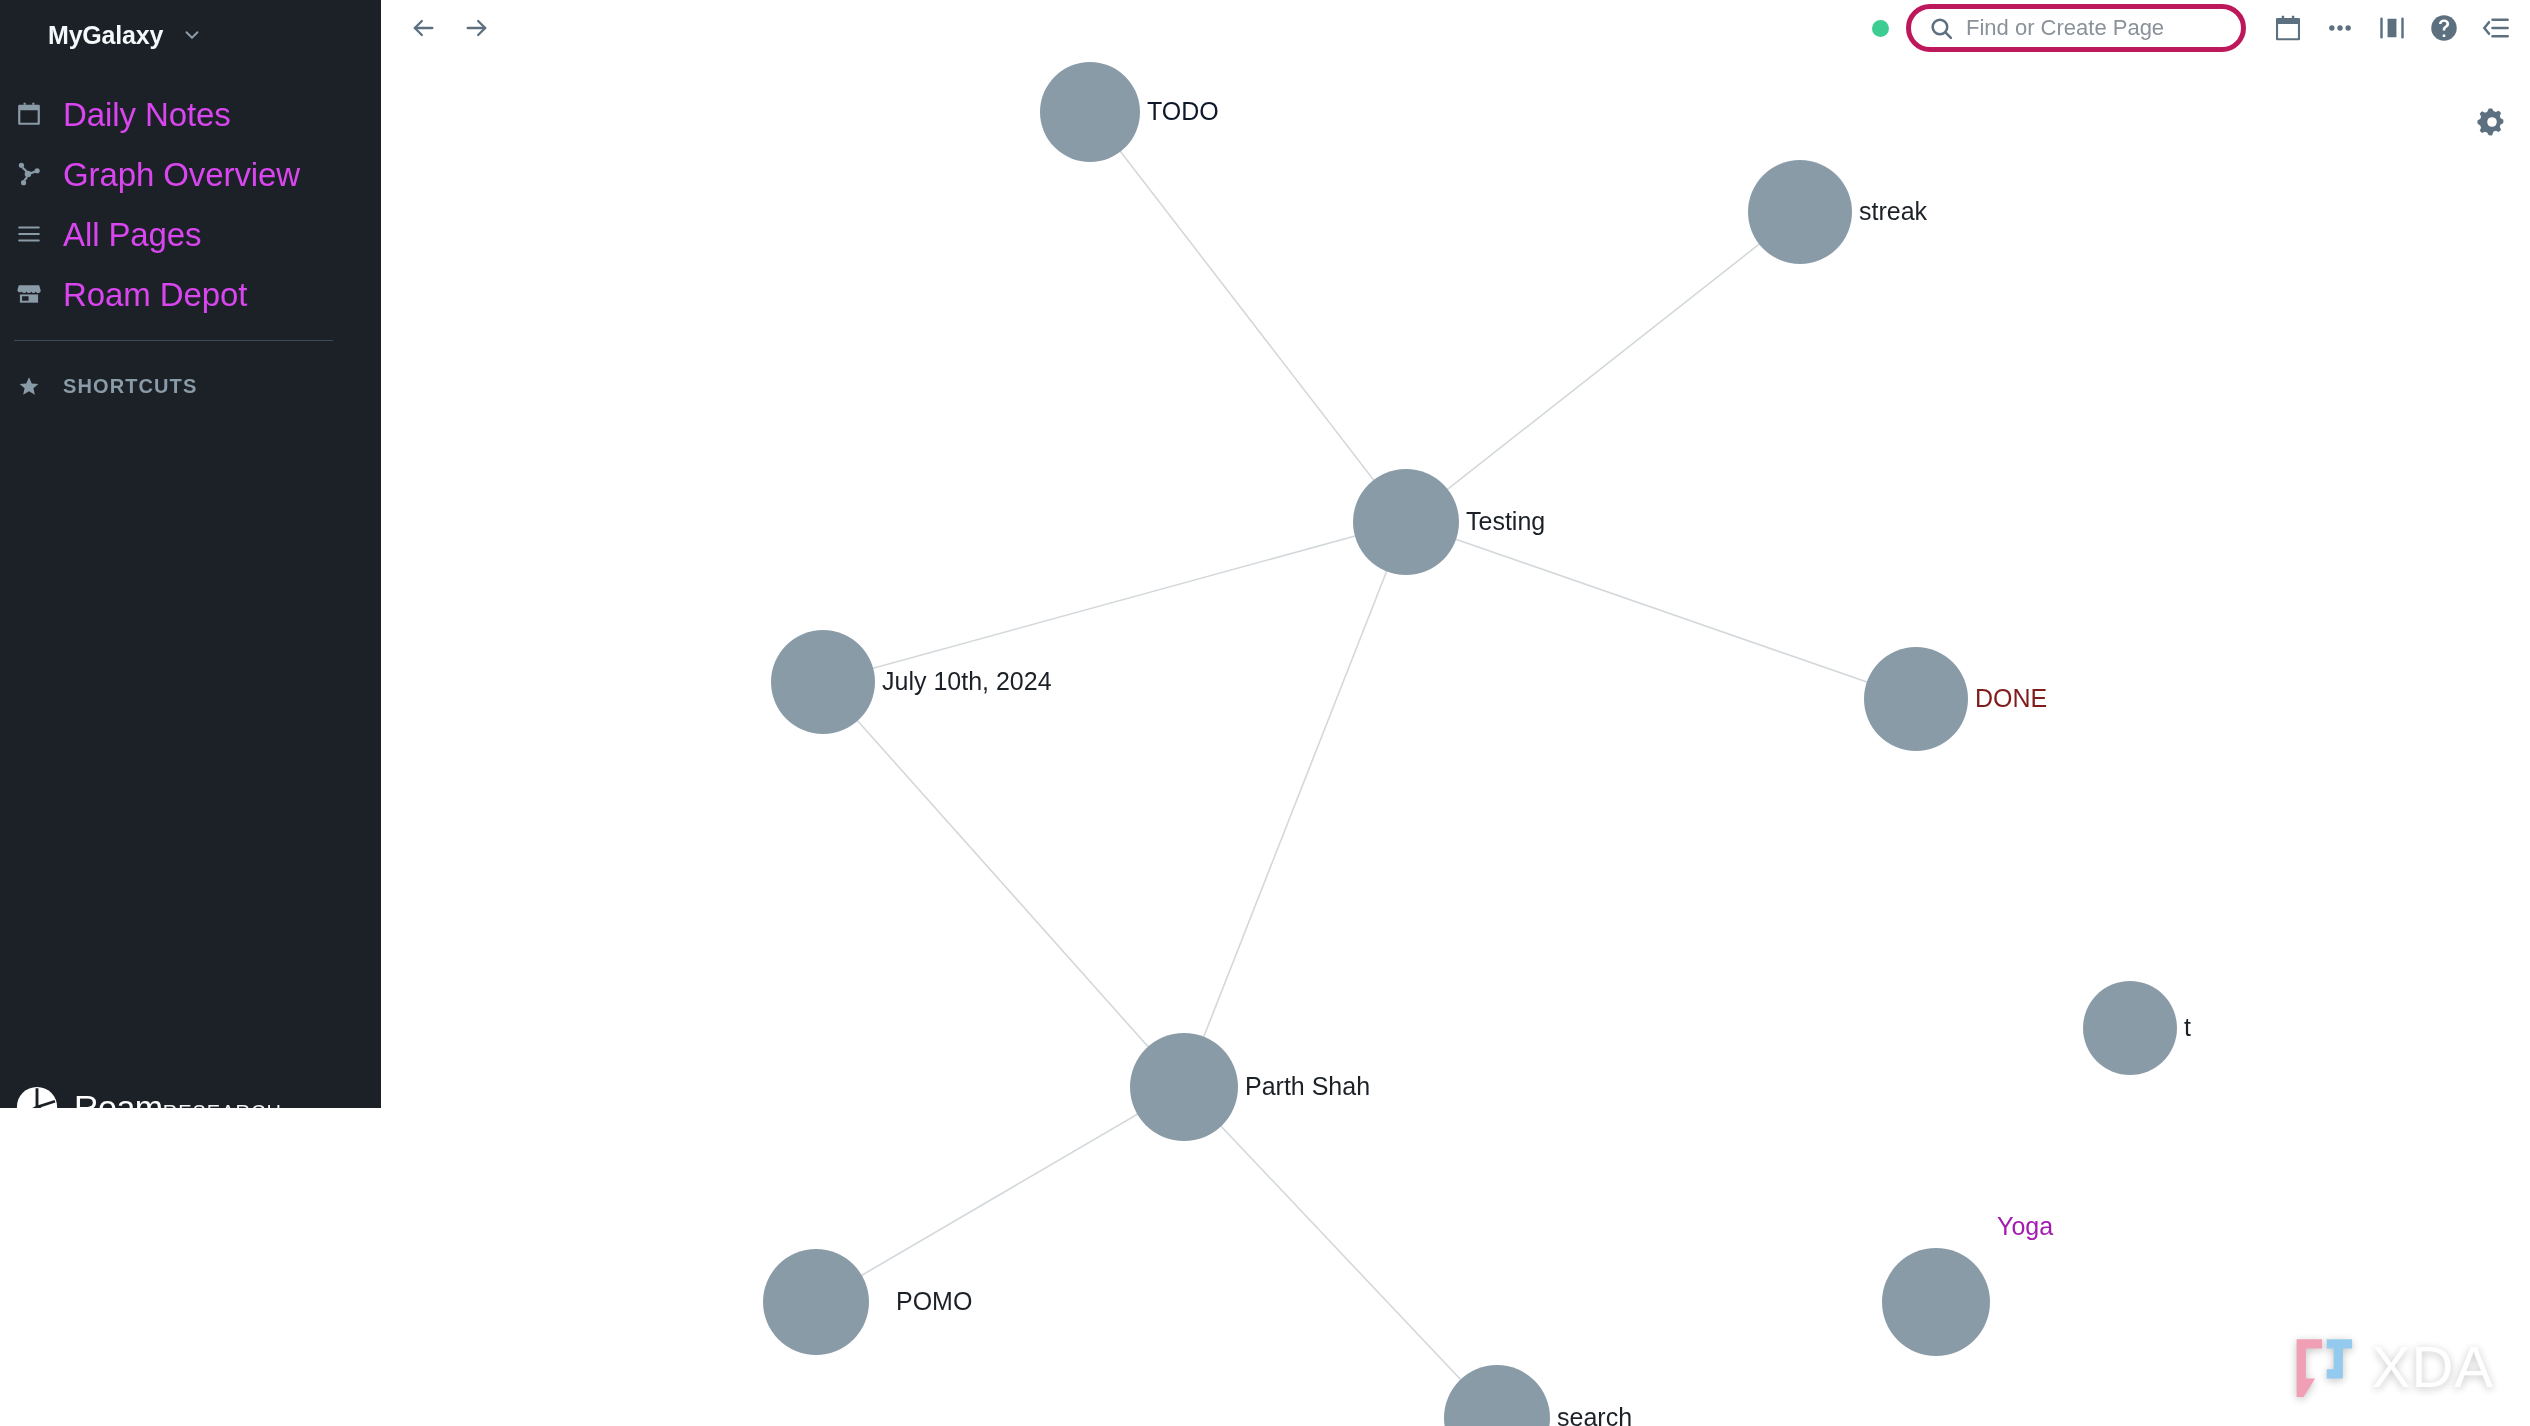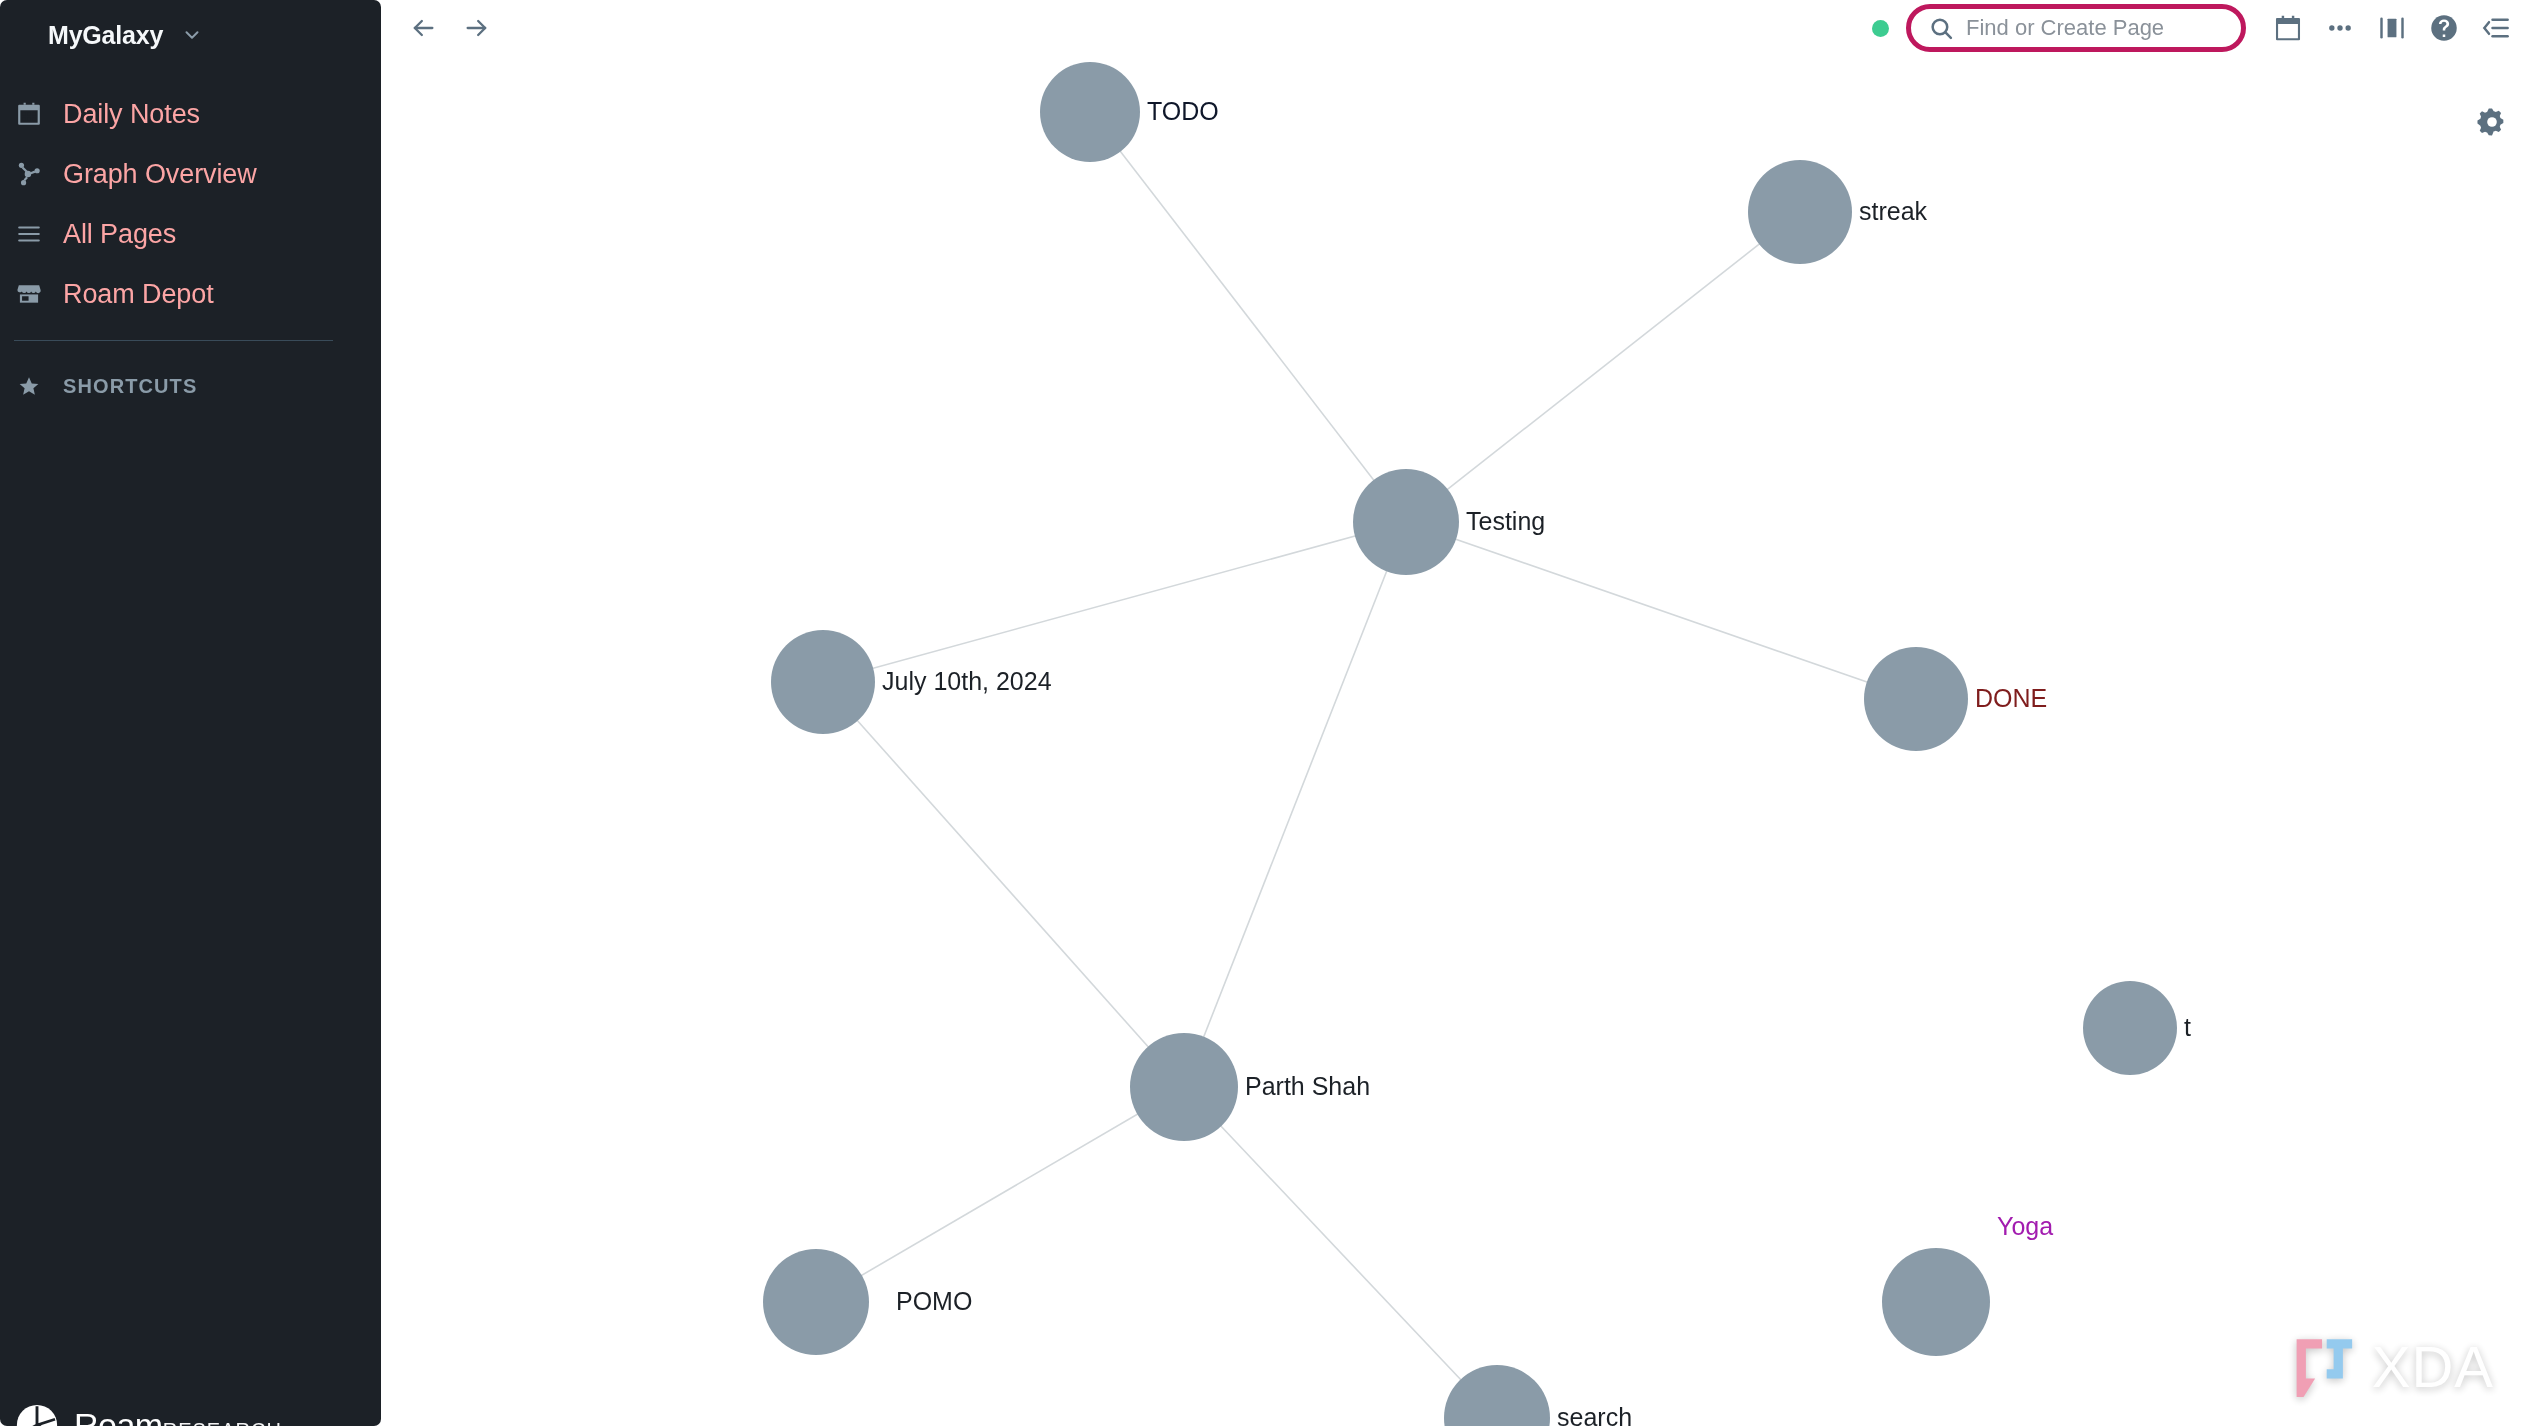"MyGalaxy" #sidebar { border-radius: 7px -> none; height: 1426px -> 1108px }
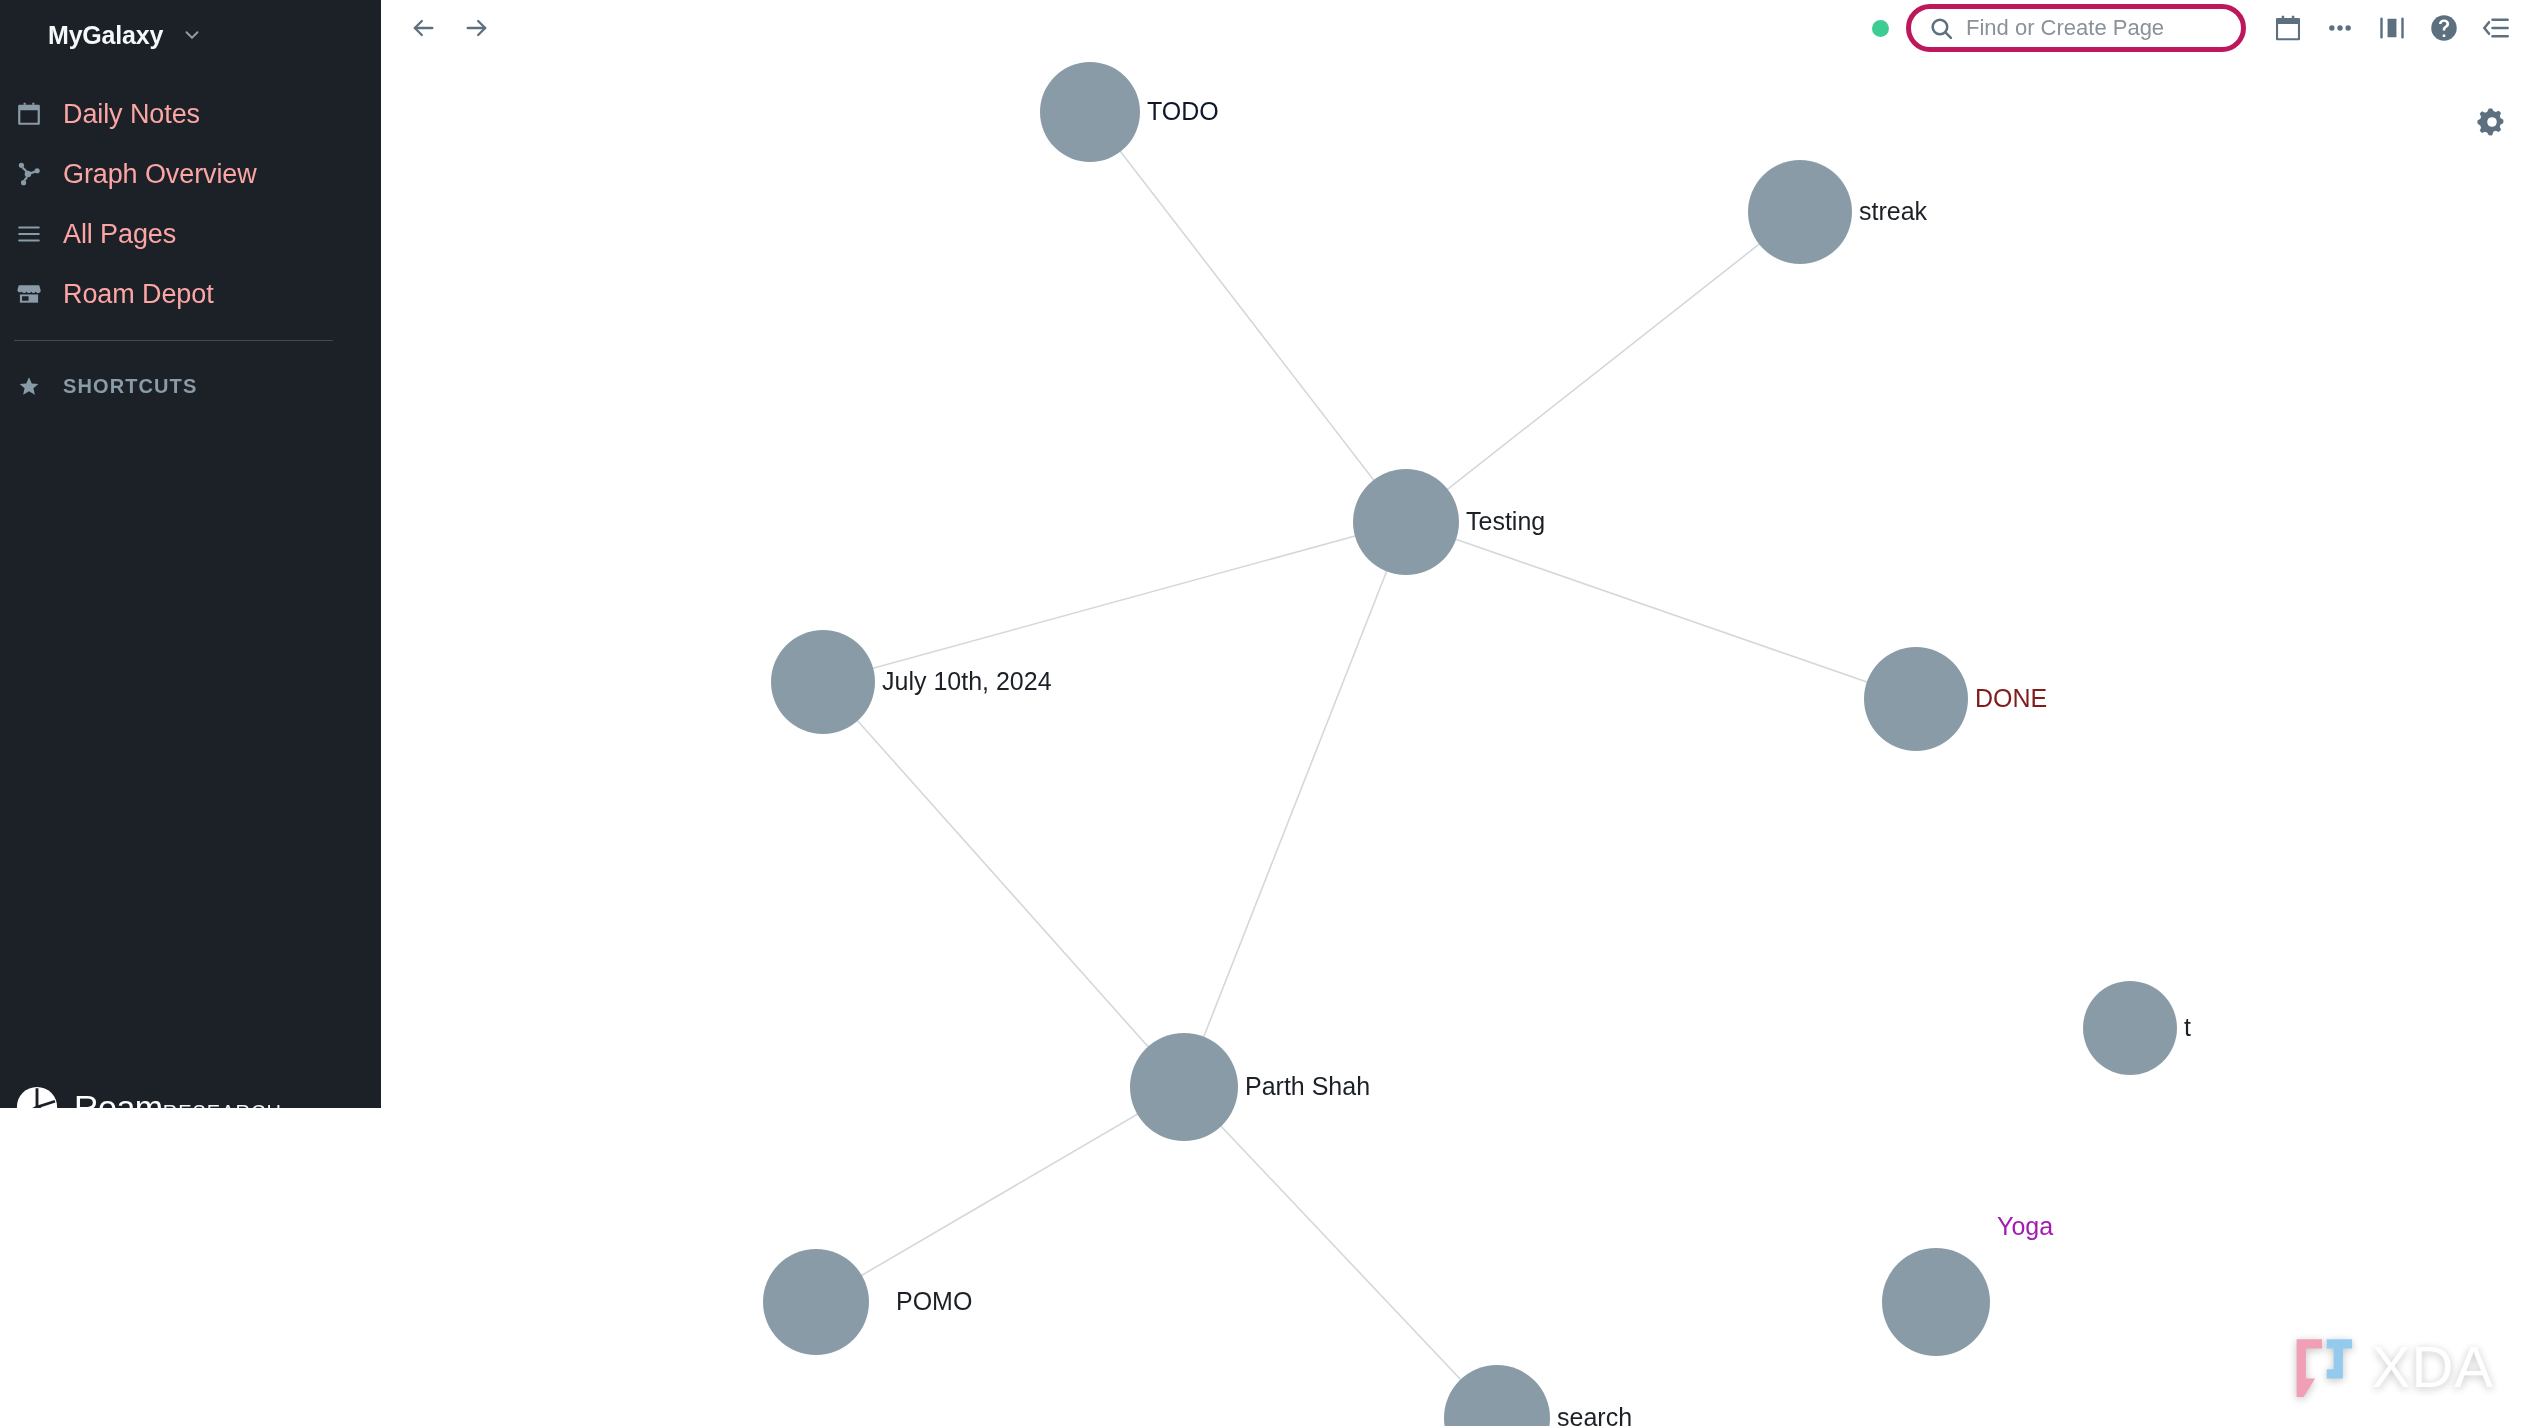"Daily Notes" .sb-item .sb-label { color: #fca5a5 -> #d946ef; font-size: 27px -> 33px }
